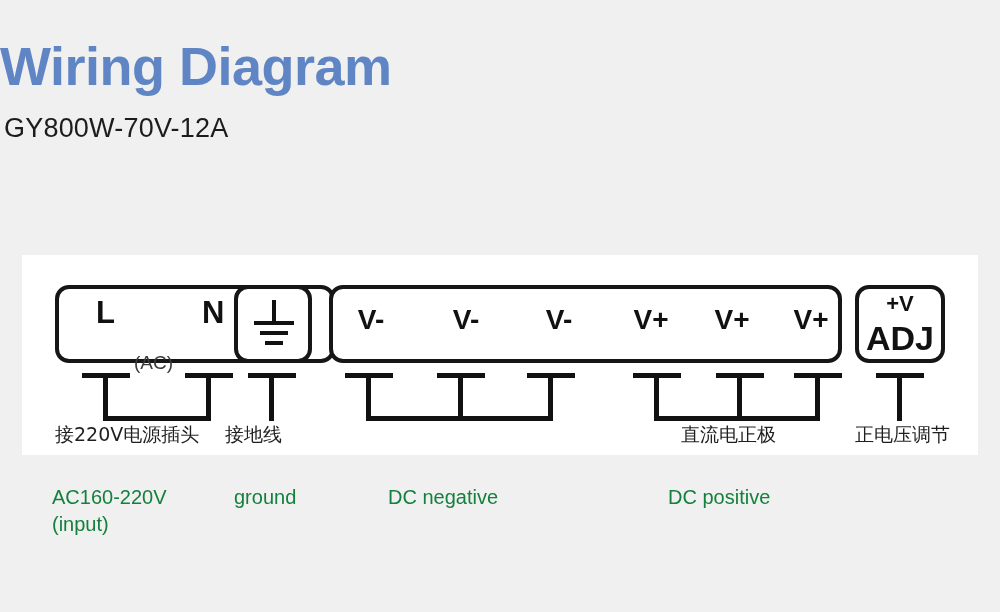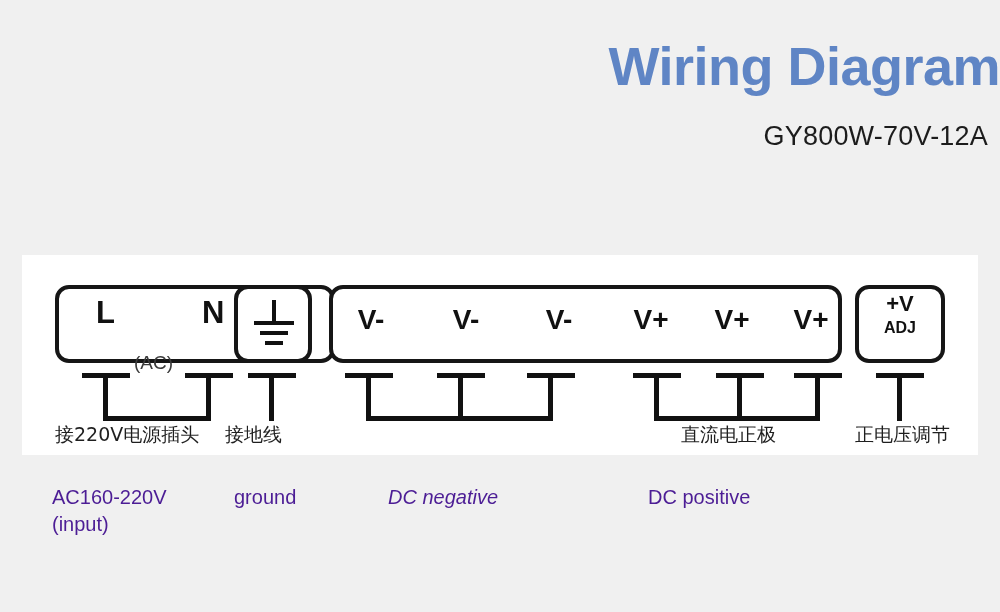"Wiring Diagram" .header { text-align: right -> left }
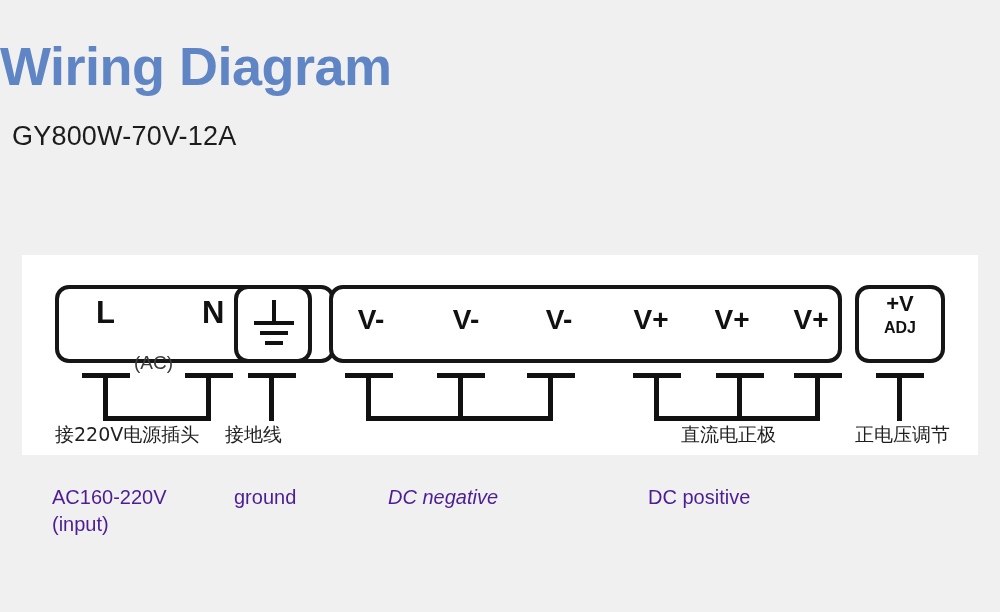"GY800W-70V-12A" .page-subtitle { margin: 12px -> 4px }
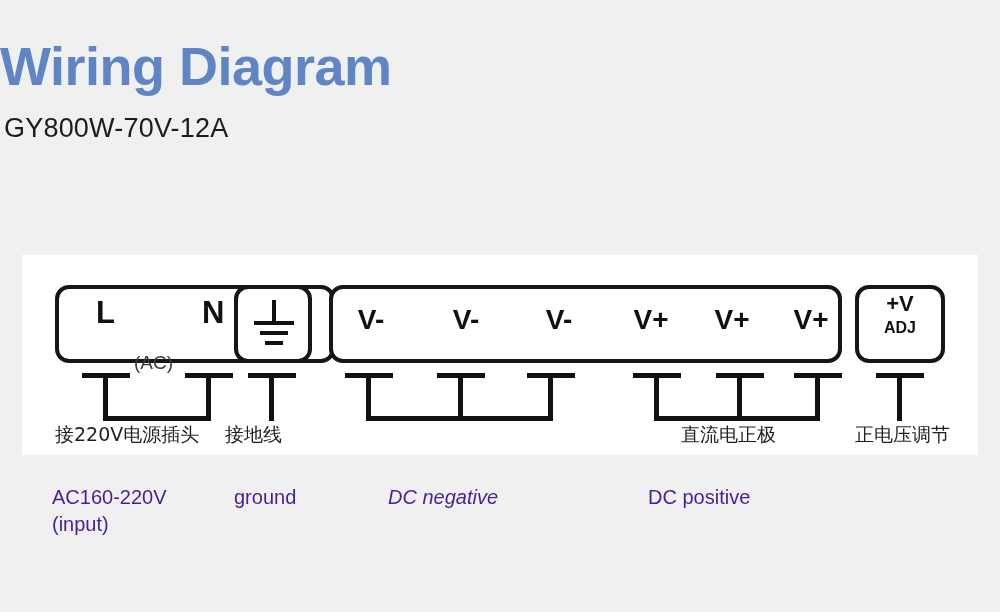"ADJ" .box-adj .adj-bottom { font-size: 16px -> 34px }
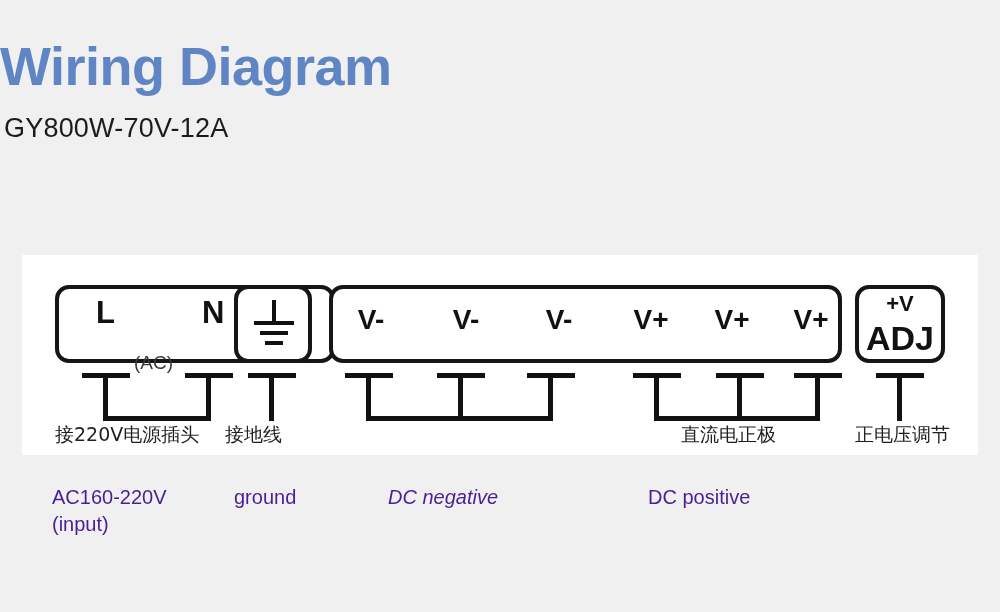"AC160-220V" .en-label { color: #4c1d95 -> #15803d }
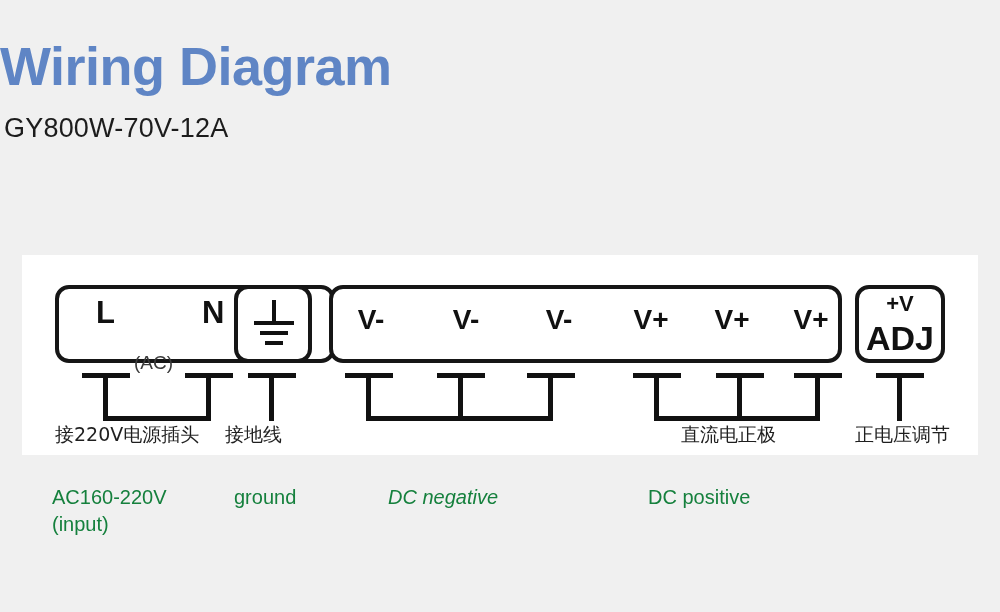"DC negative" div.en-label { font-style: italic -> none }
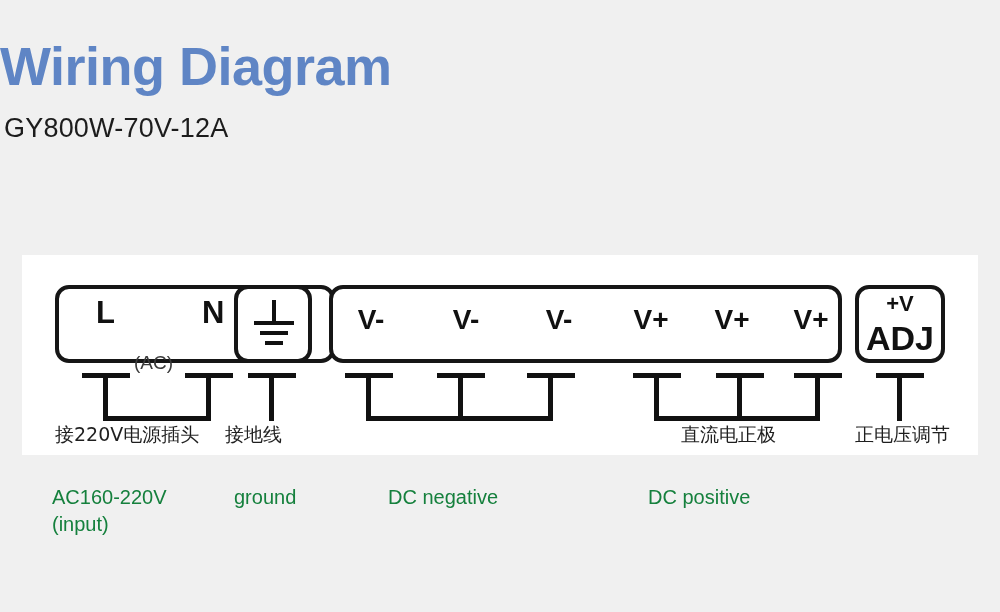"DC positive" div.en-label { left: 648px -> 668px }
